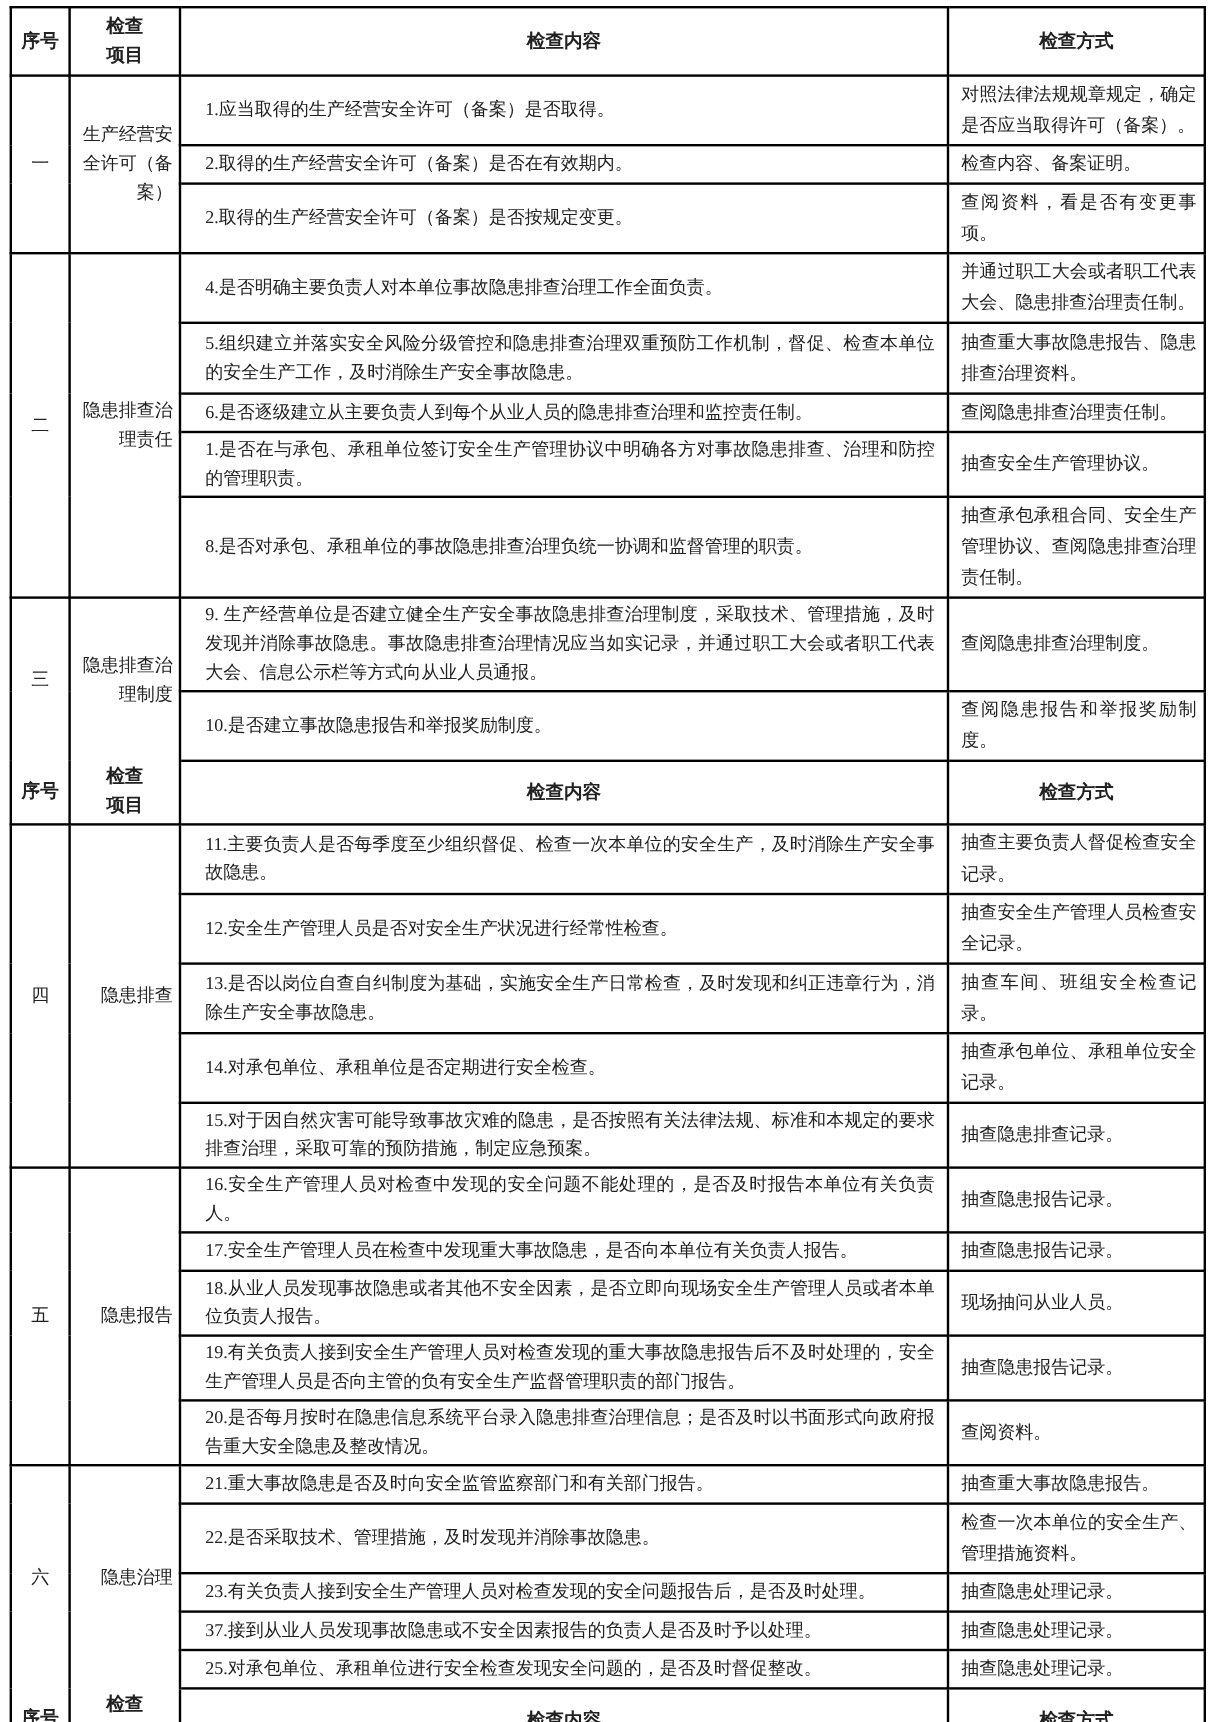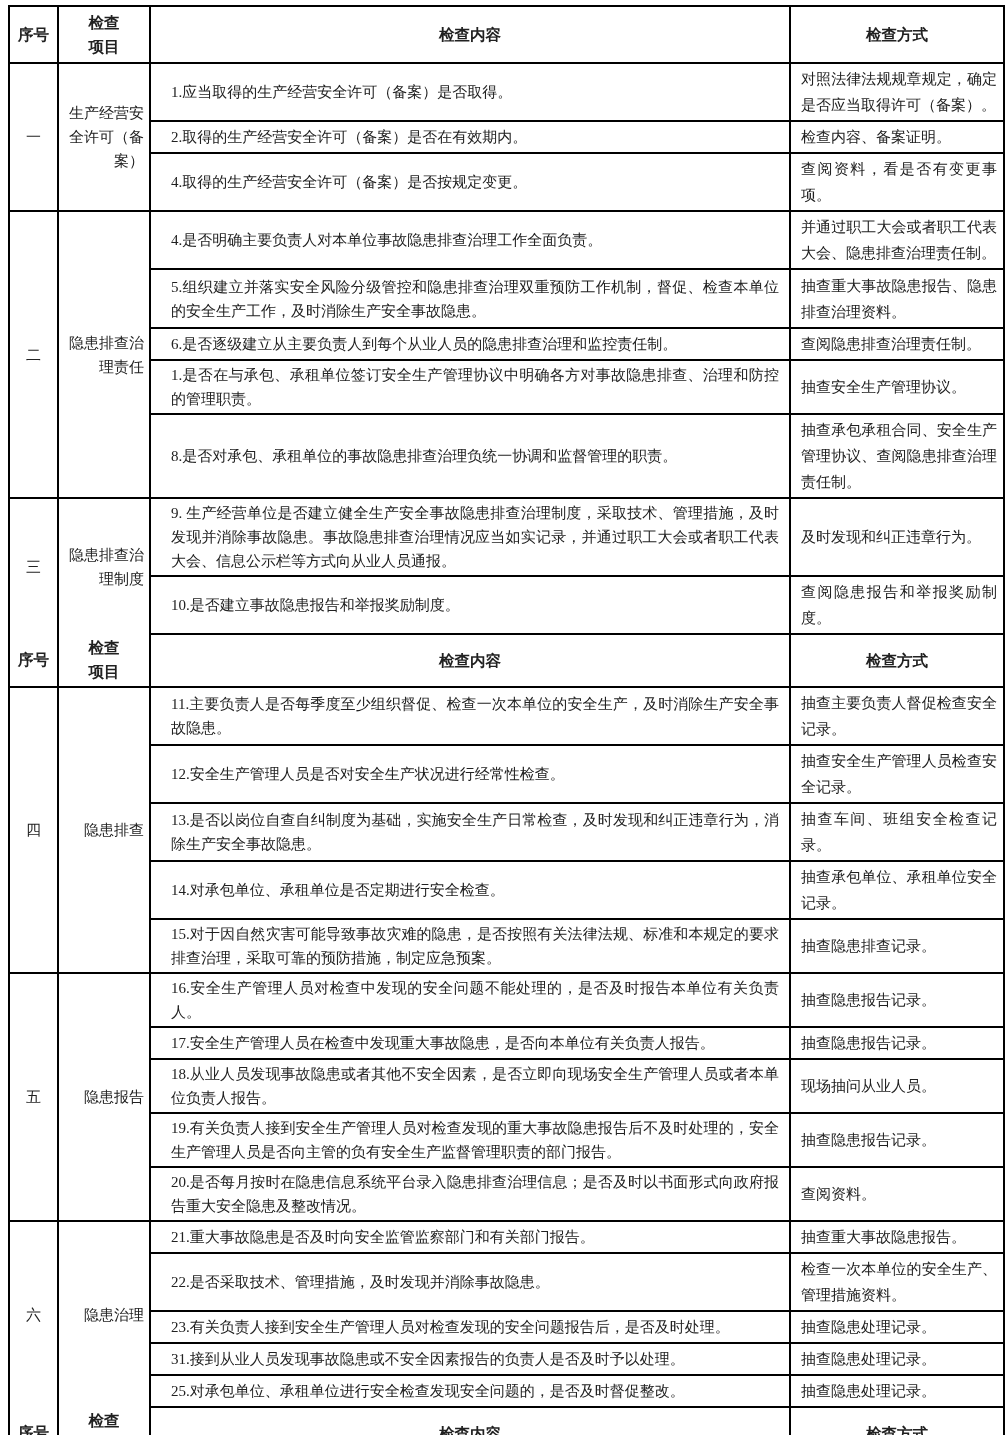"4.取得的生产经营安全许可（备案）是否按规定变更。" td.cell-content { text: 4 -> 2 }
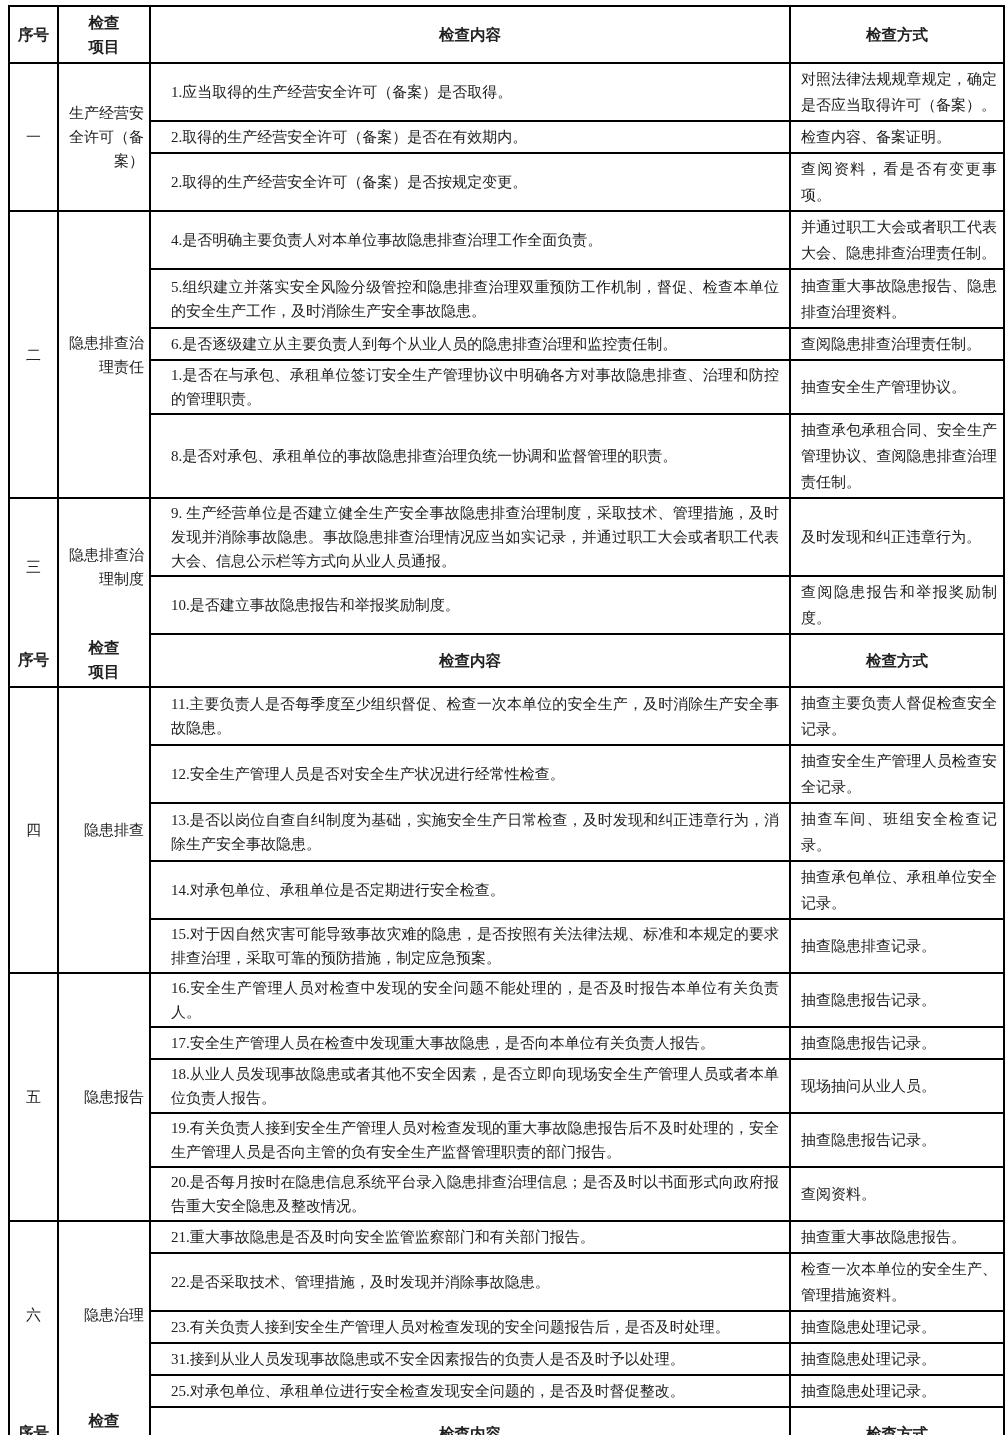"及时发现和纠正违章行为。" td.cell-method { text: 及时发现和纠正违章行为 -> 查阅隐患排查治理制度 }
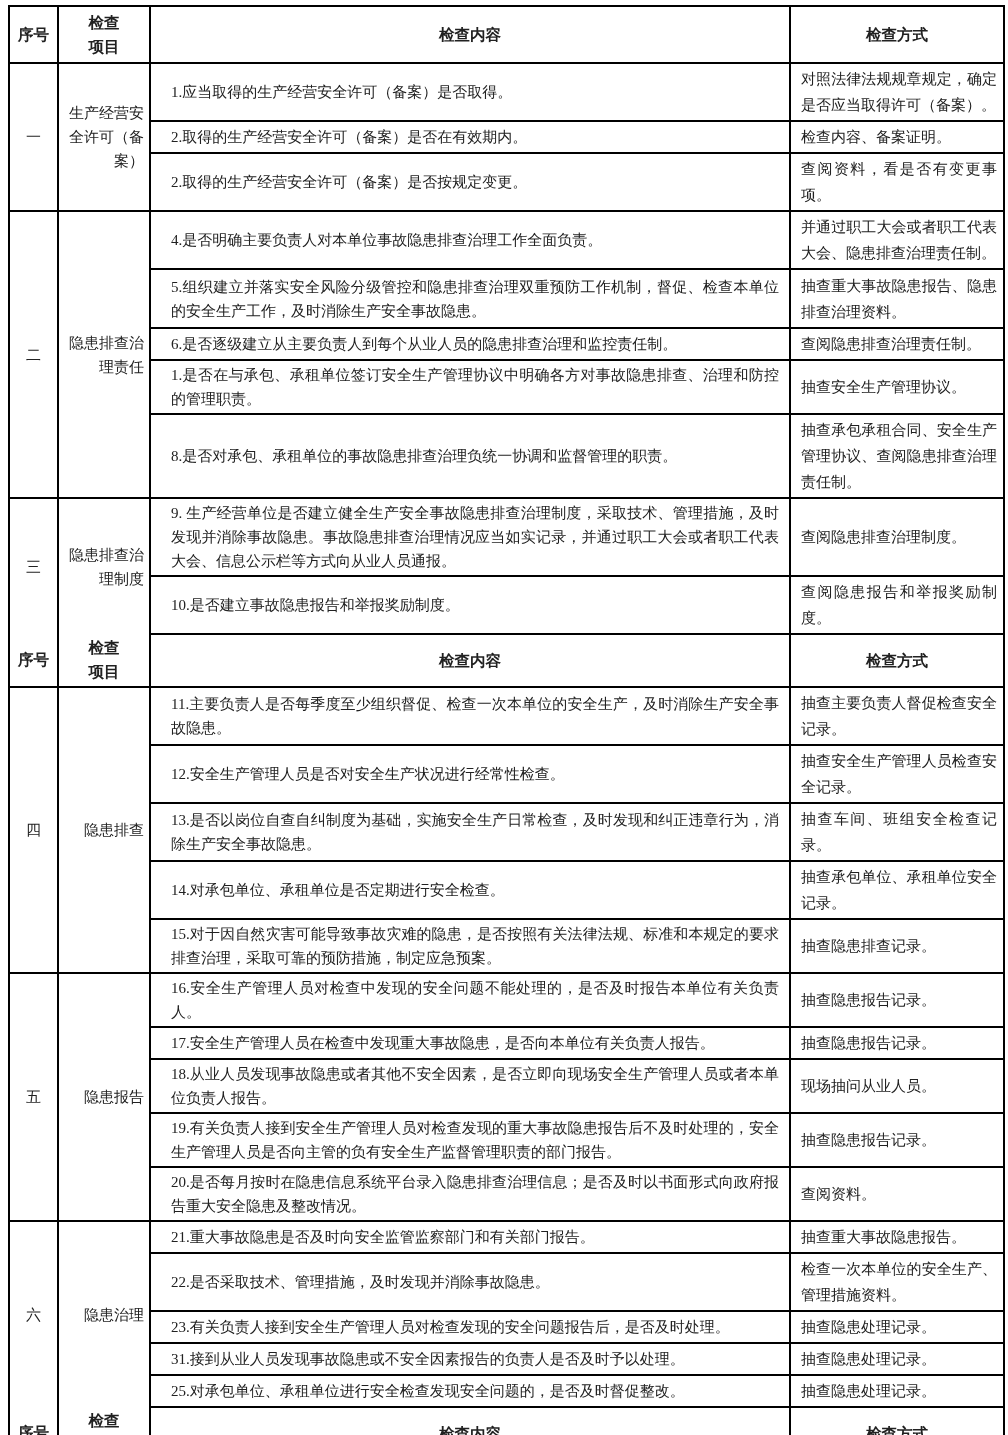"31.接到从业人员发现事故隐患或不安全因素报告的负责人是否及时予以处理。" td.cell-content { text: 31 -> 37 }
